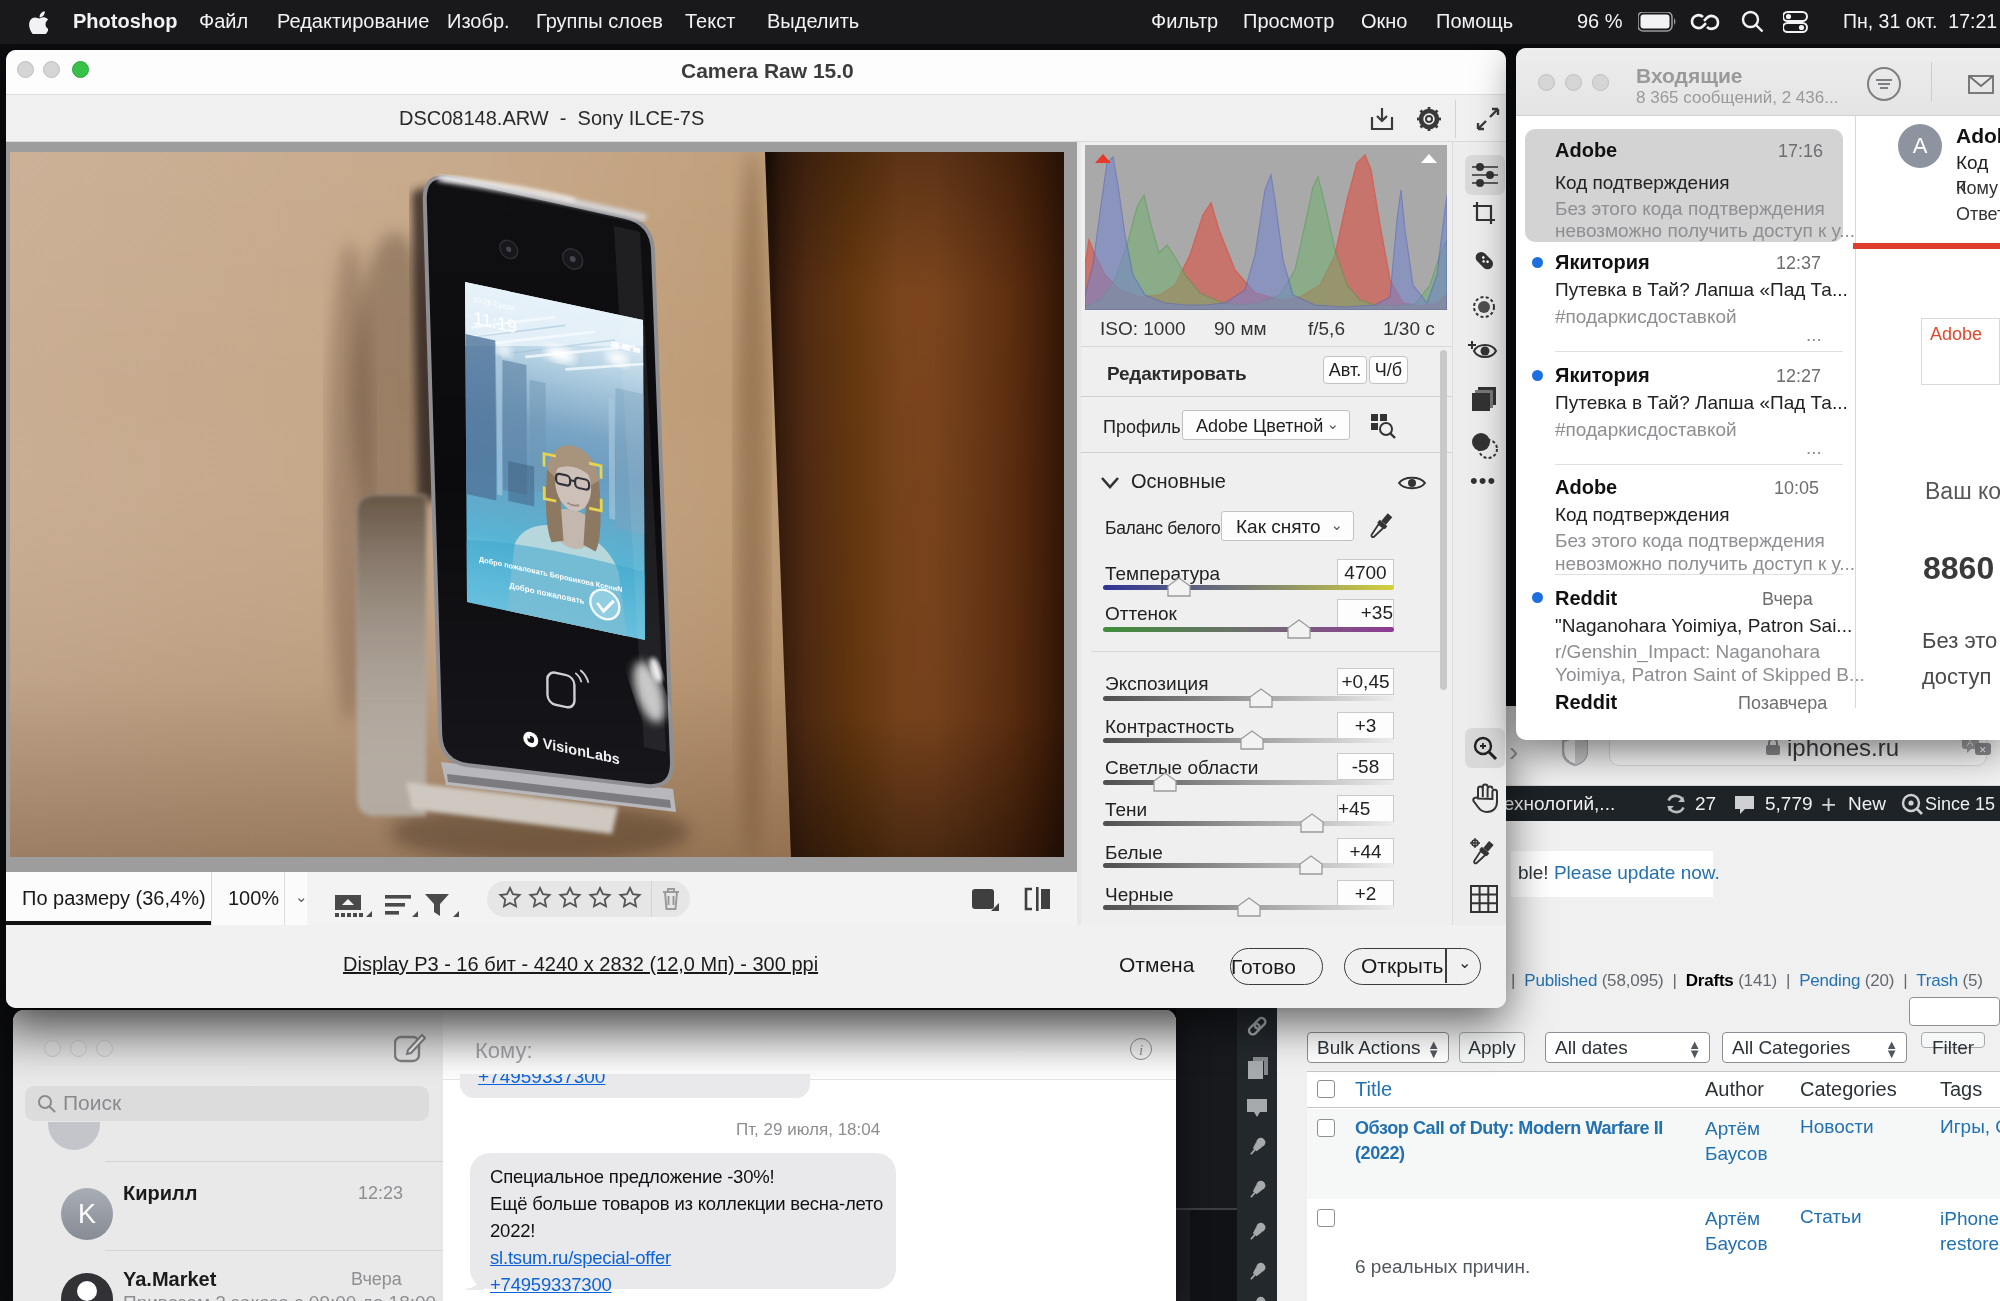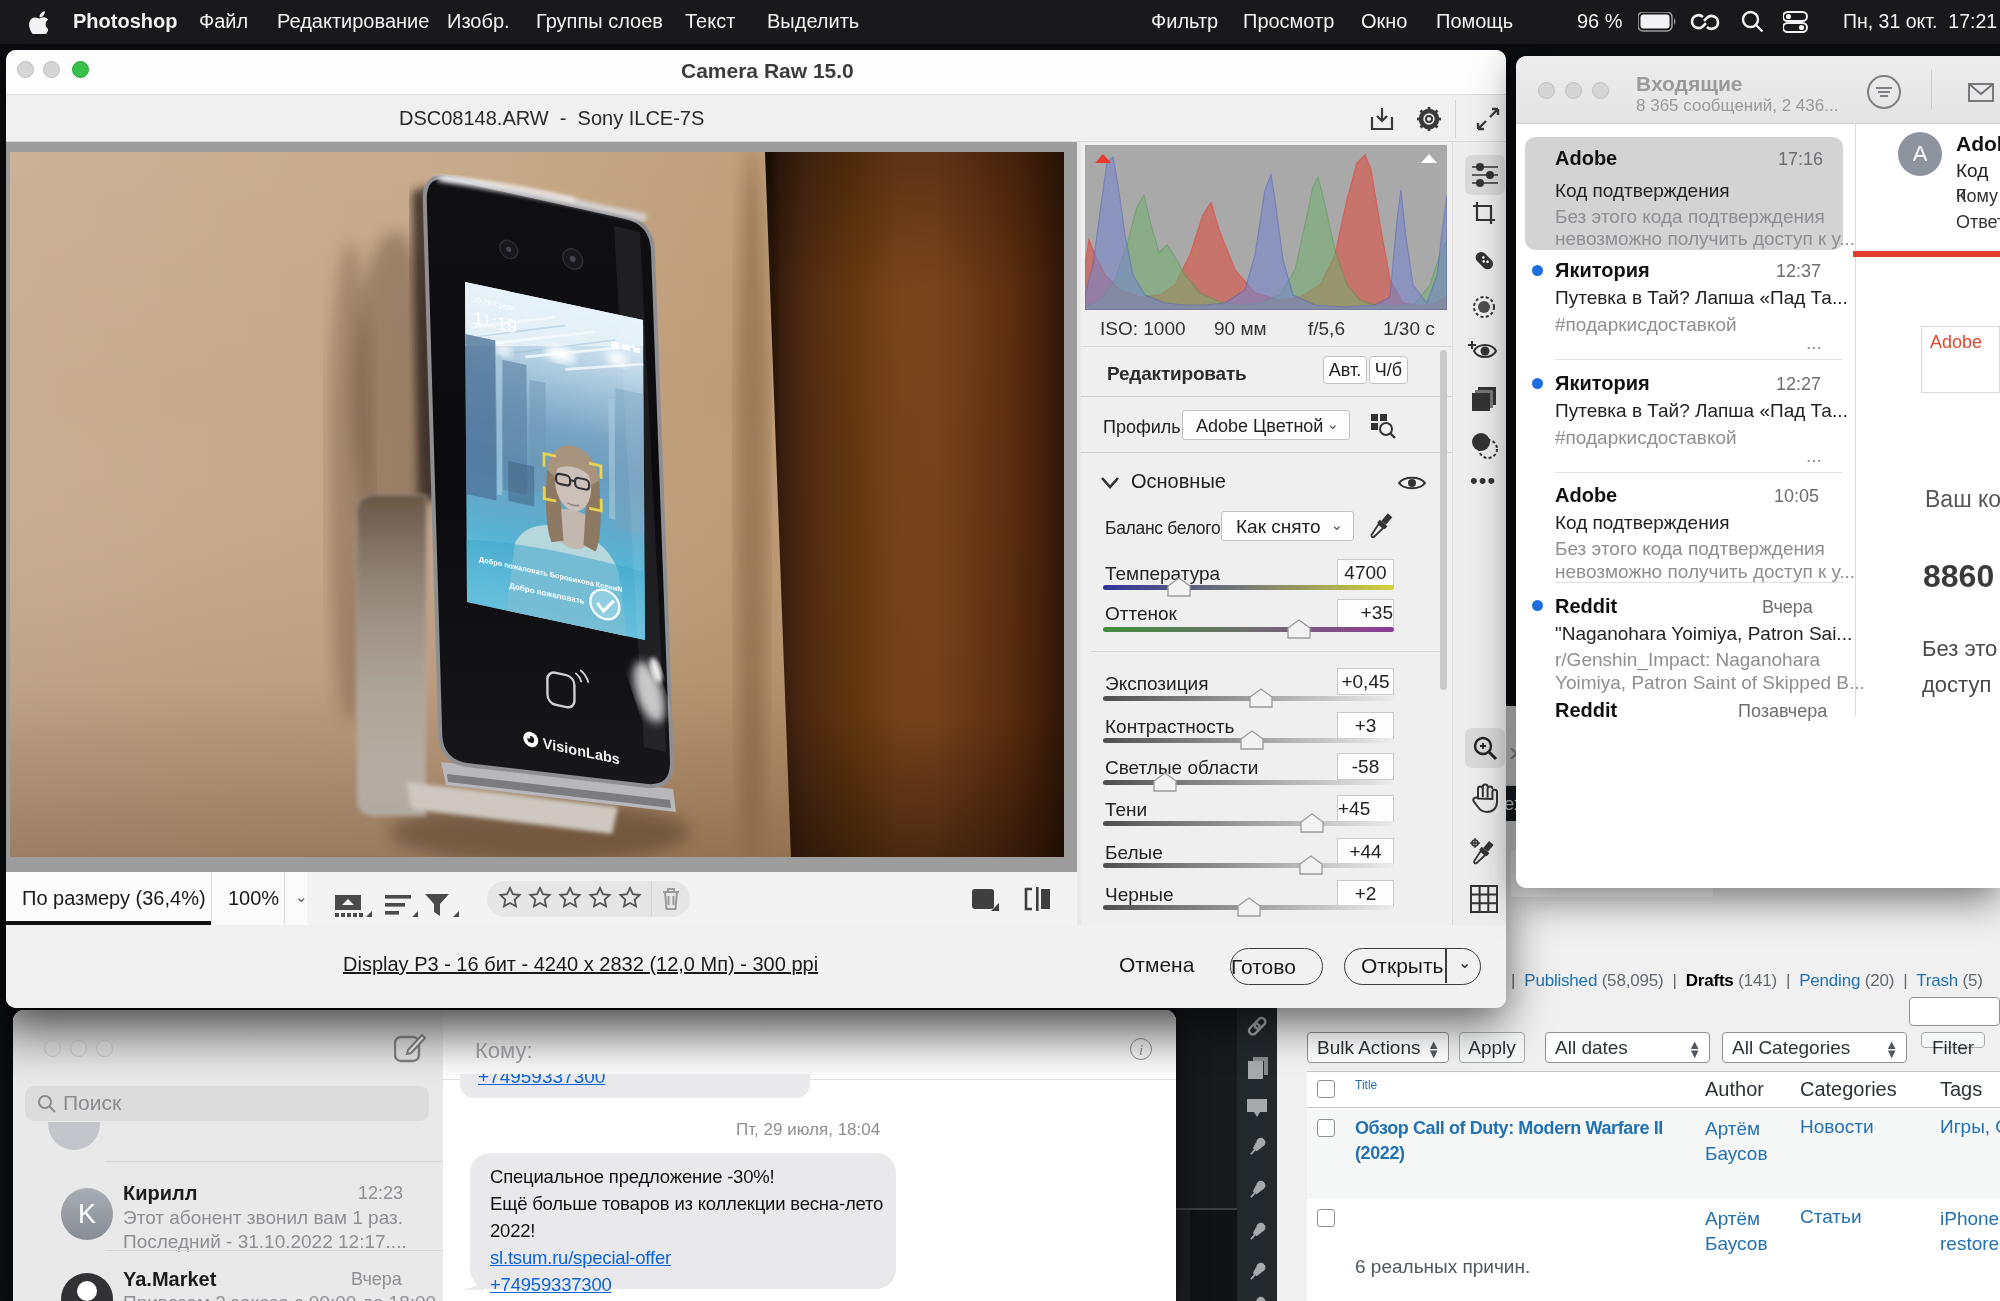"Входящие" div.a { height: 832px -> 692px; top: 56px -> 48px }
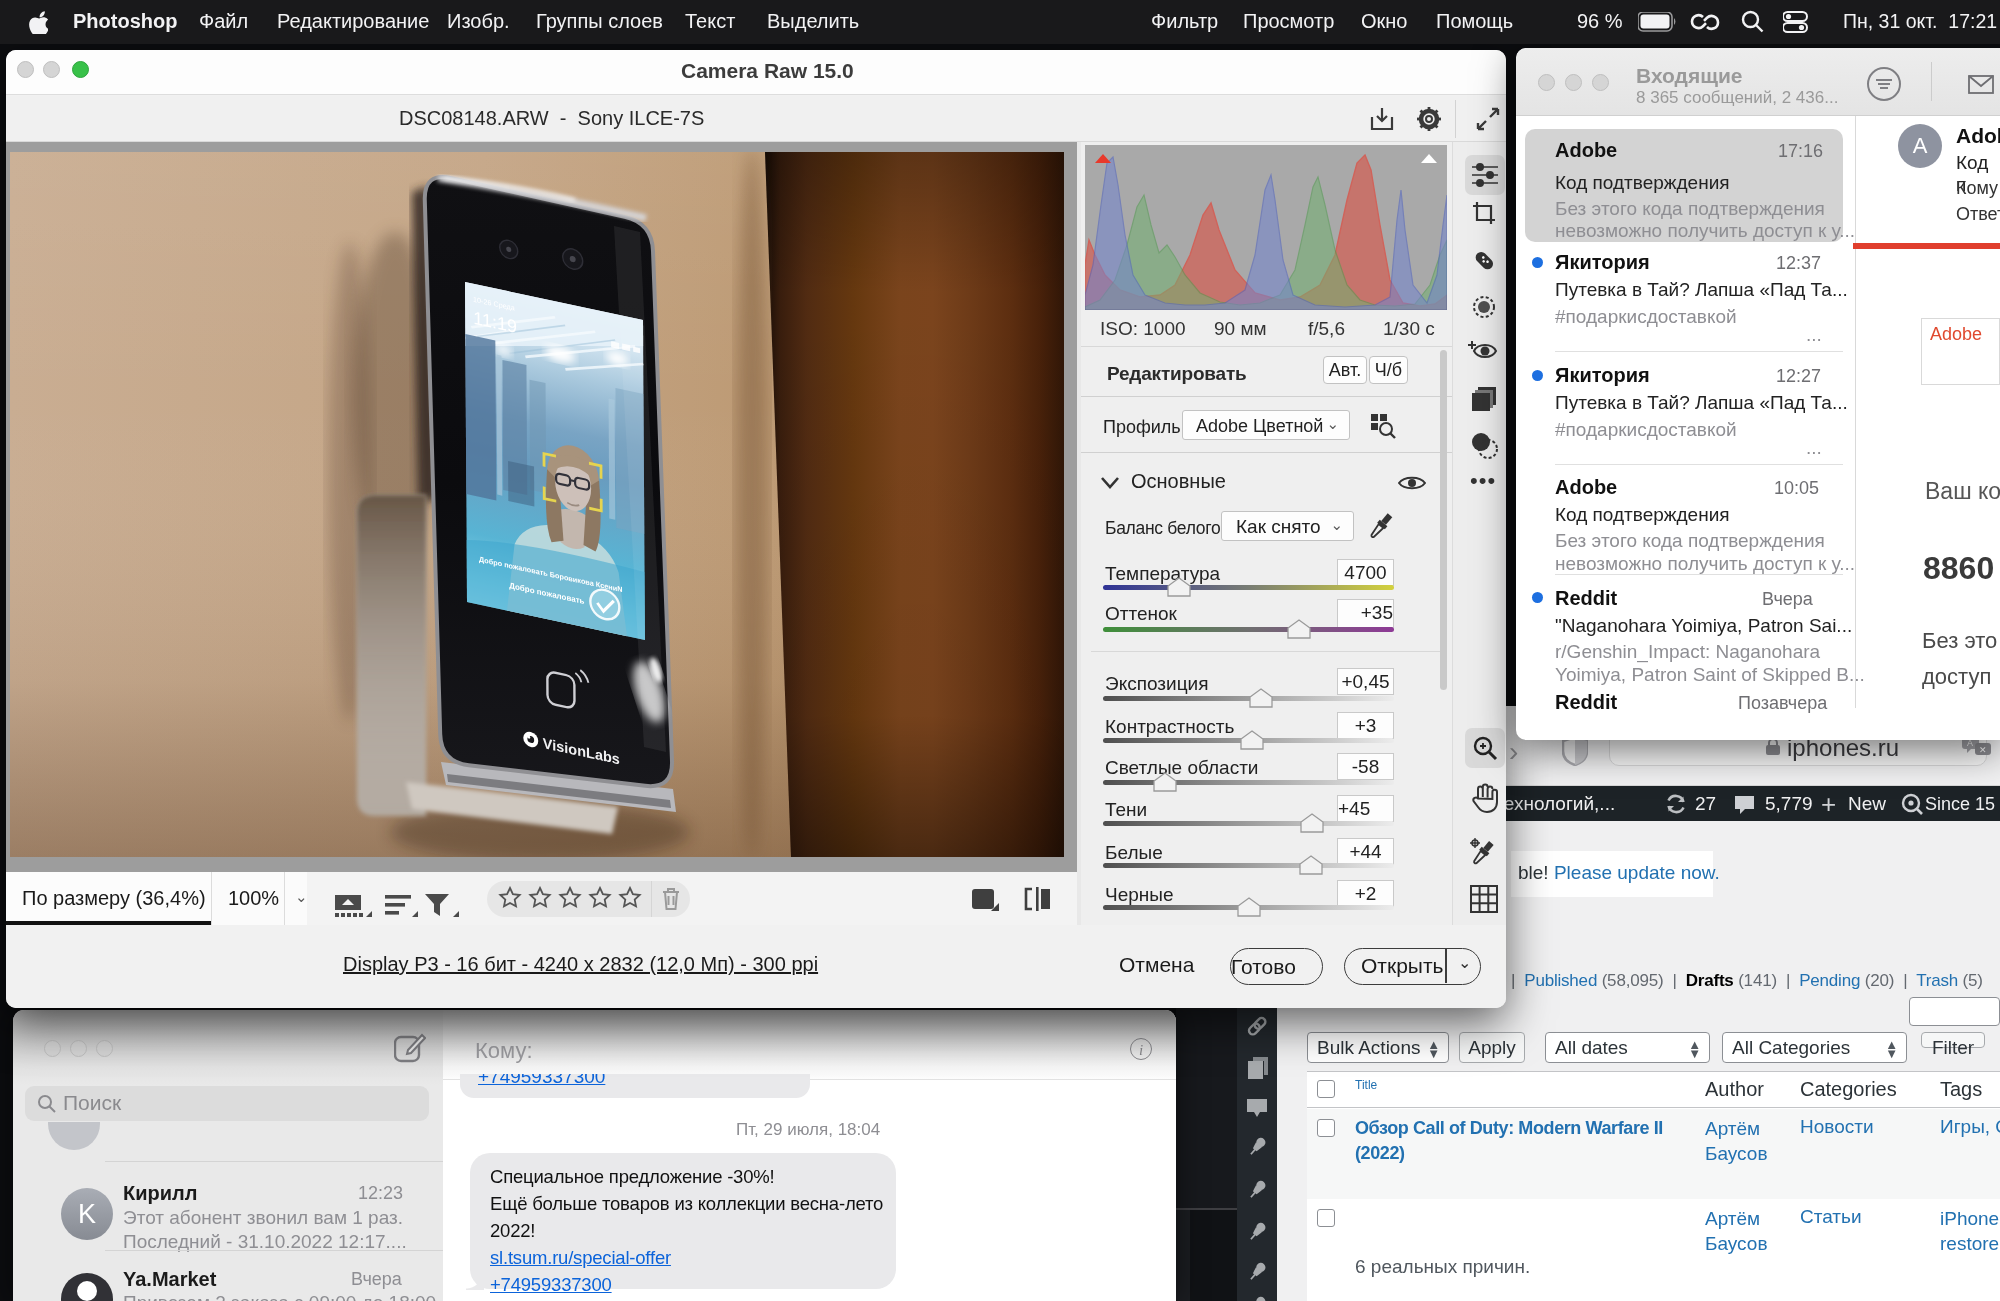"Title" div.a { font-size: 12px -> 20px }
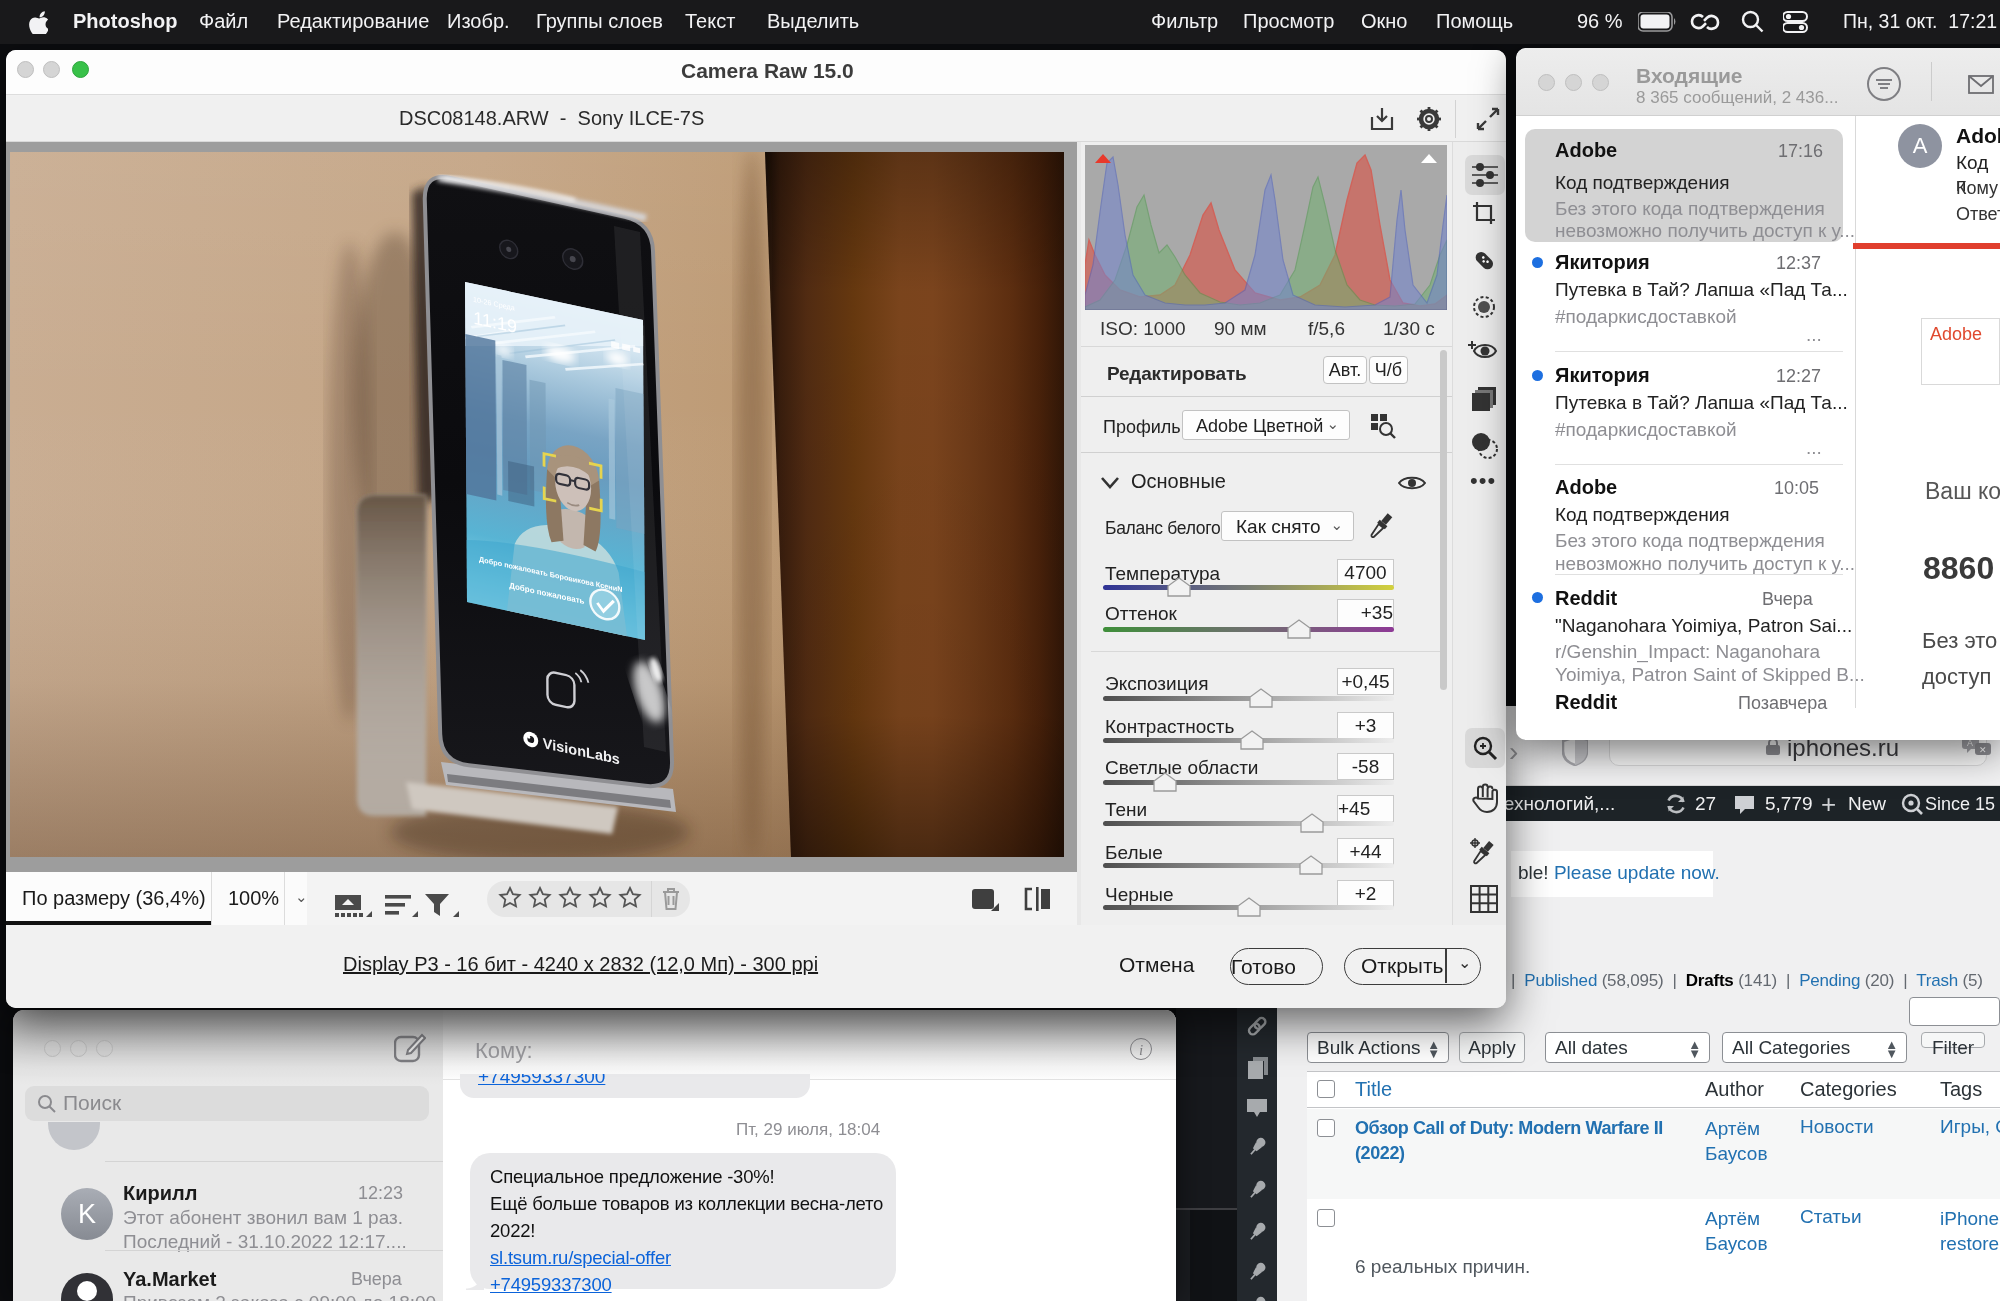"Этот абонент звонил вам 1" div.a { html: <div>Этот абонент звонил вам 1 раз. Последний - 31.10.2022 12:17....</div> -> none }
